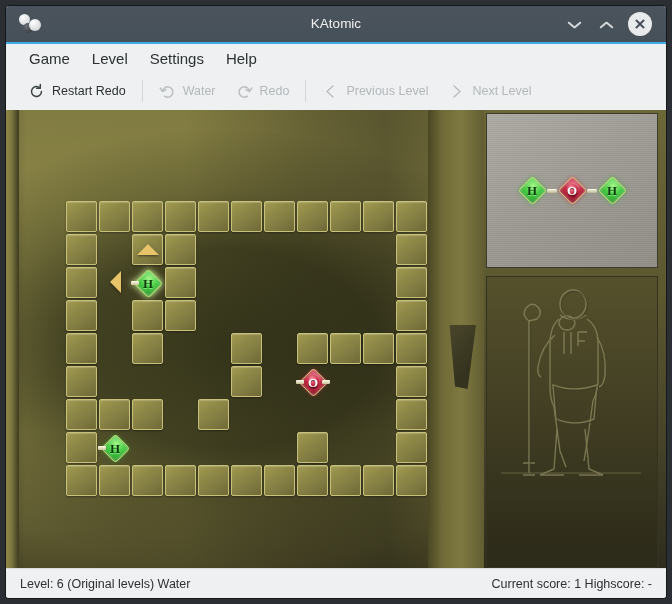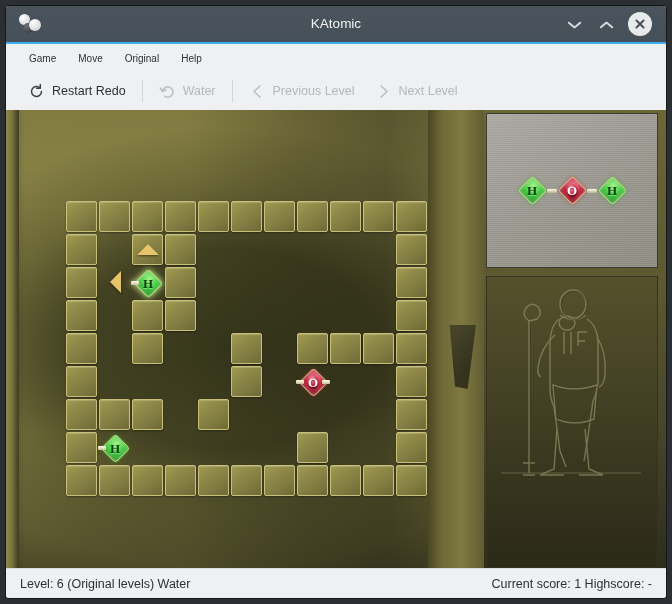"Game" .menu-item { font-size: 10px -> 15px }
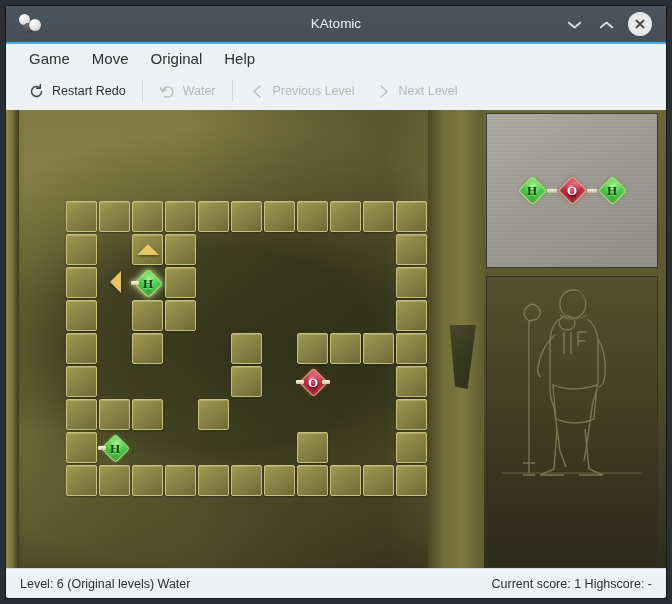"Move" div.menu-item { text: Move -> Level }
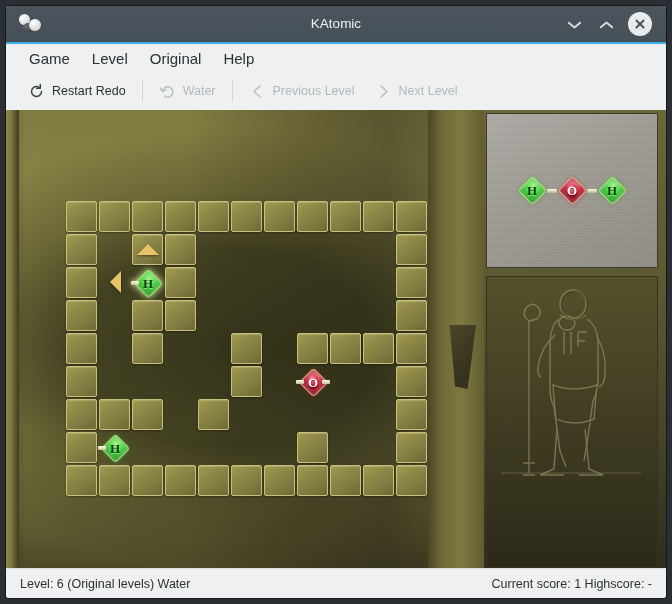"Original" div.menu-item { text: Original -> Settings }
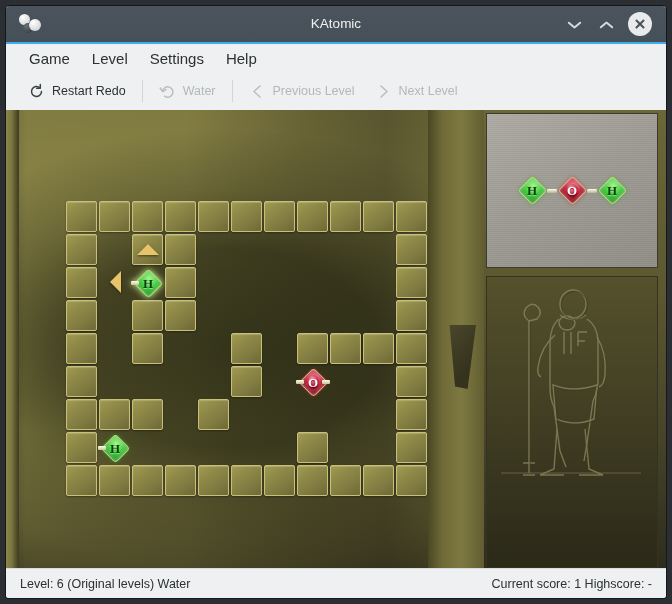"Redo" div.tb-btn { html: none -> <div> <span> <svg> <path></path> <path></path> </svg> </span> <span>Redo</span> </div> }
